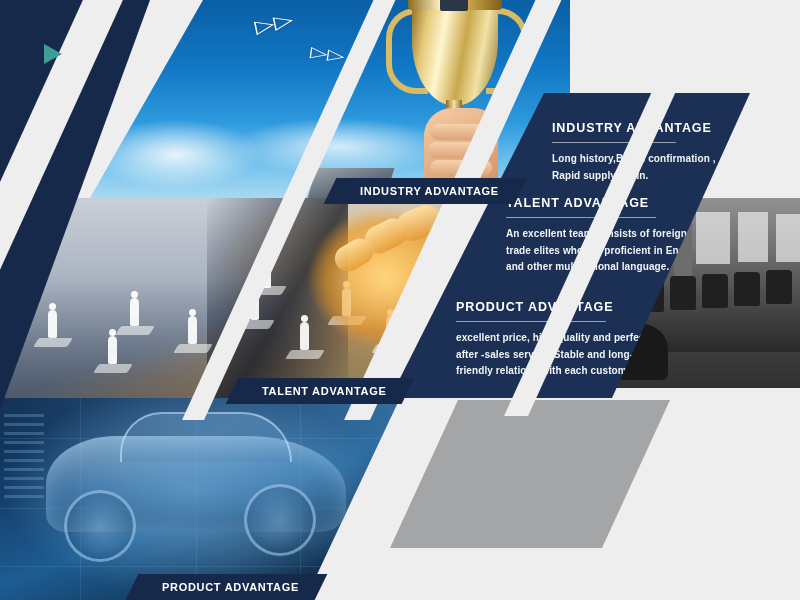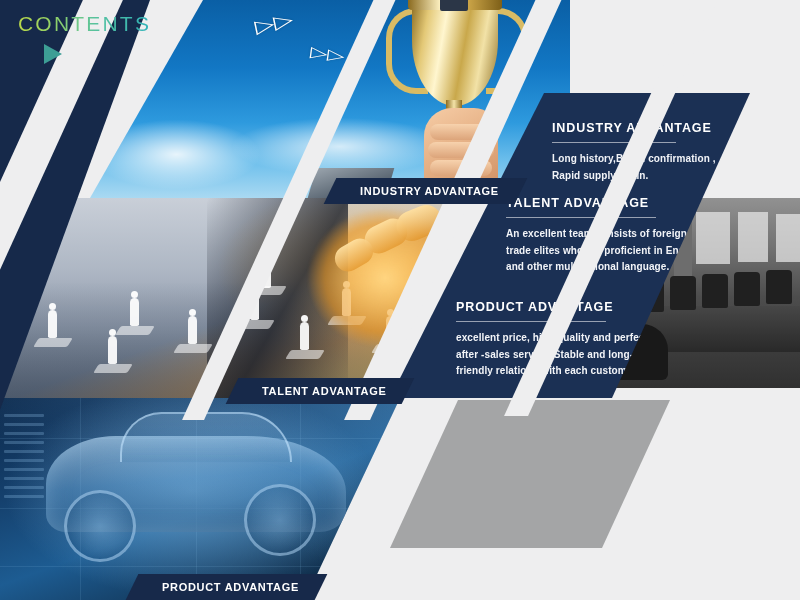"CONTENTS" div.contents-title { html: <div>CONTENTS</div> -> none }
